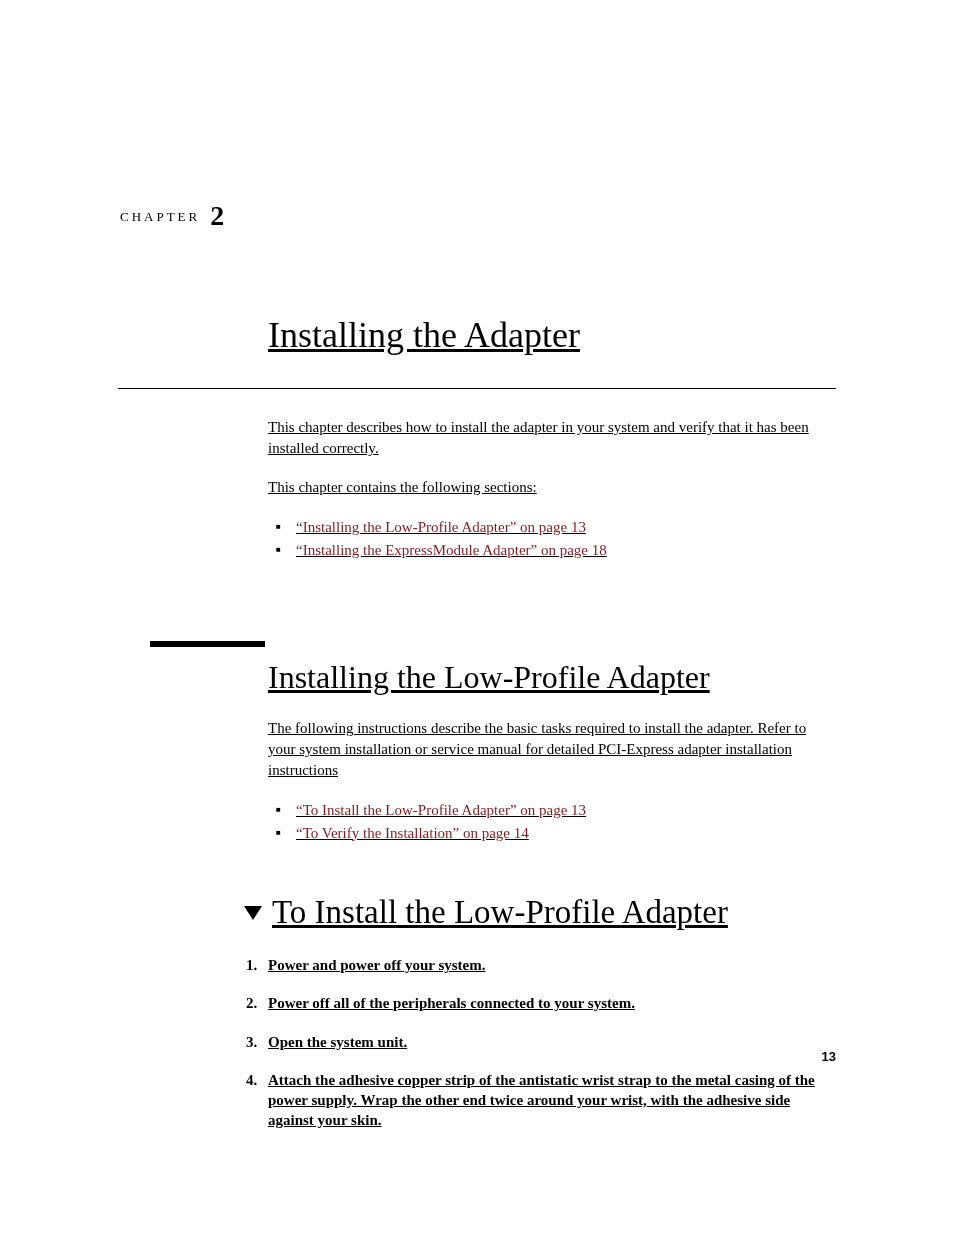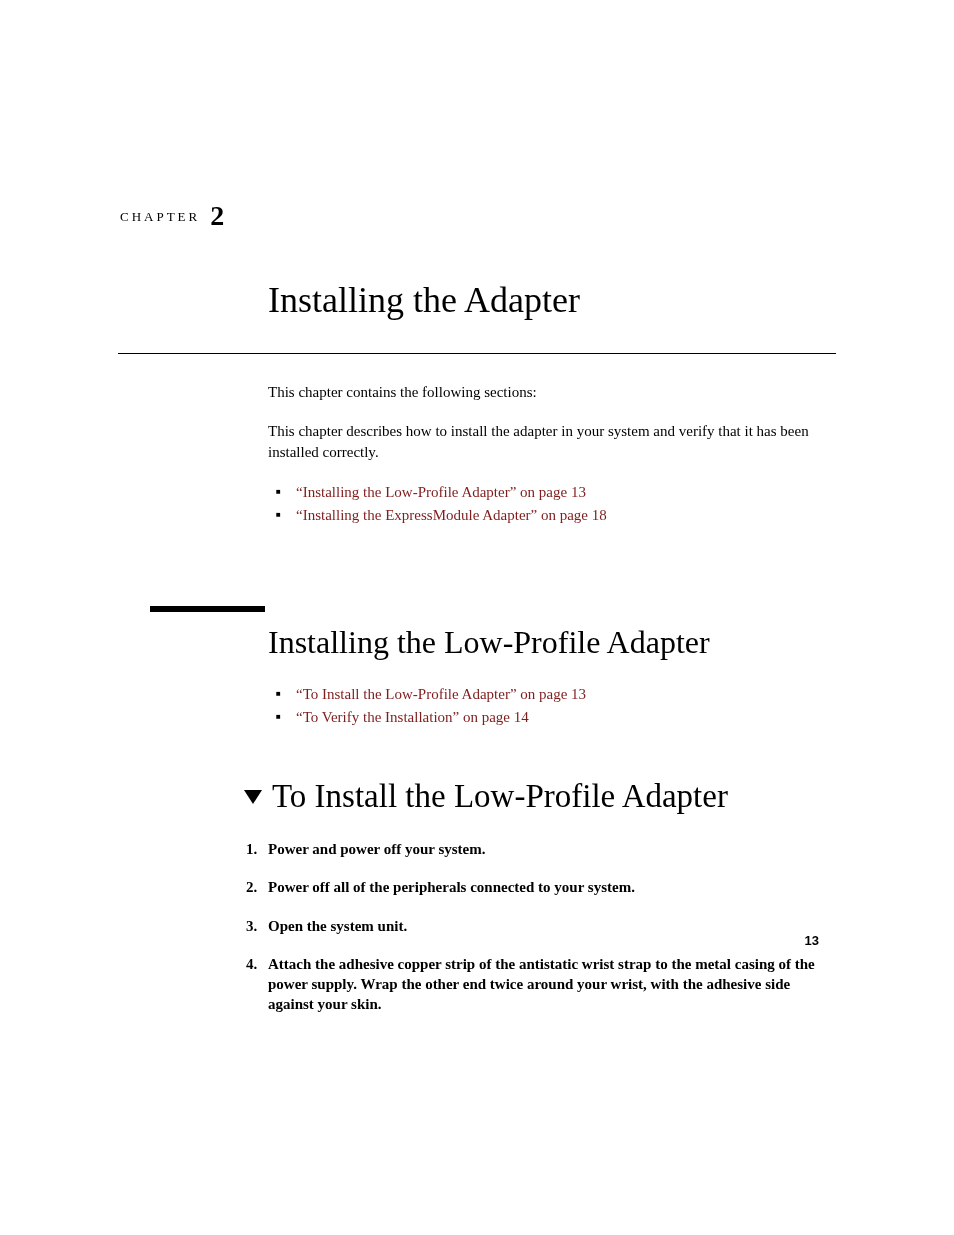"Installing the Adapter" .content { margin-top: 79px -> 114px; text-decoration: none -> underline }
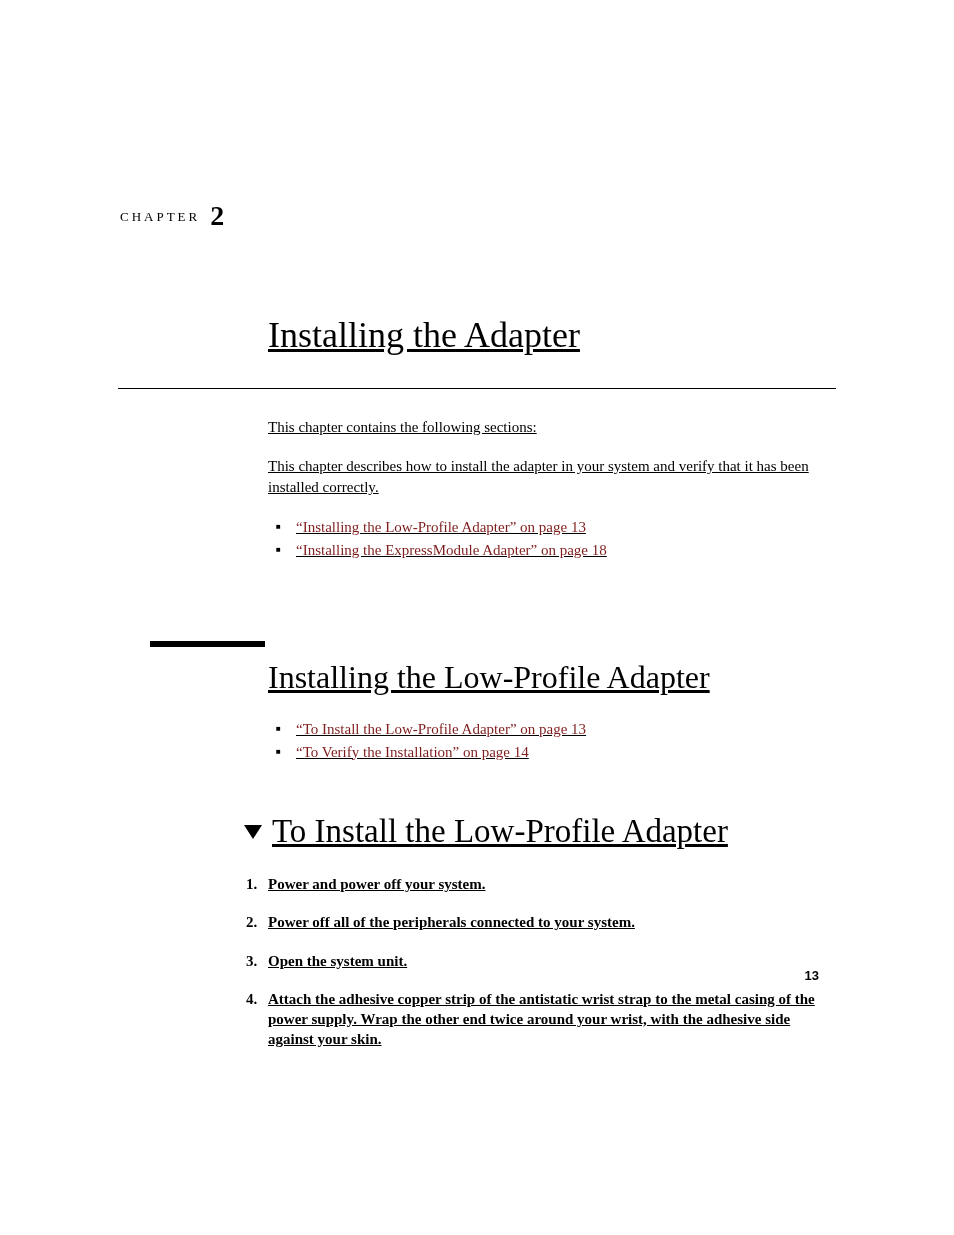"This chapter contains the following" p.intro-para { order: before "This chapter describes how to" -> after "This chapter describes how to" }
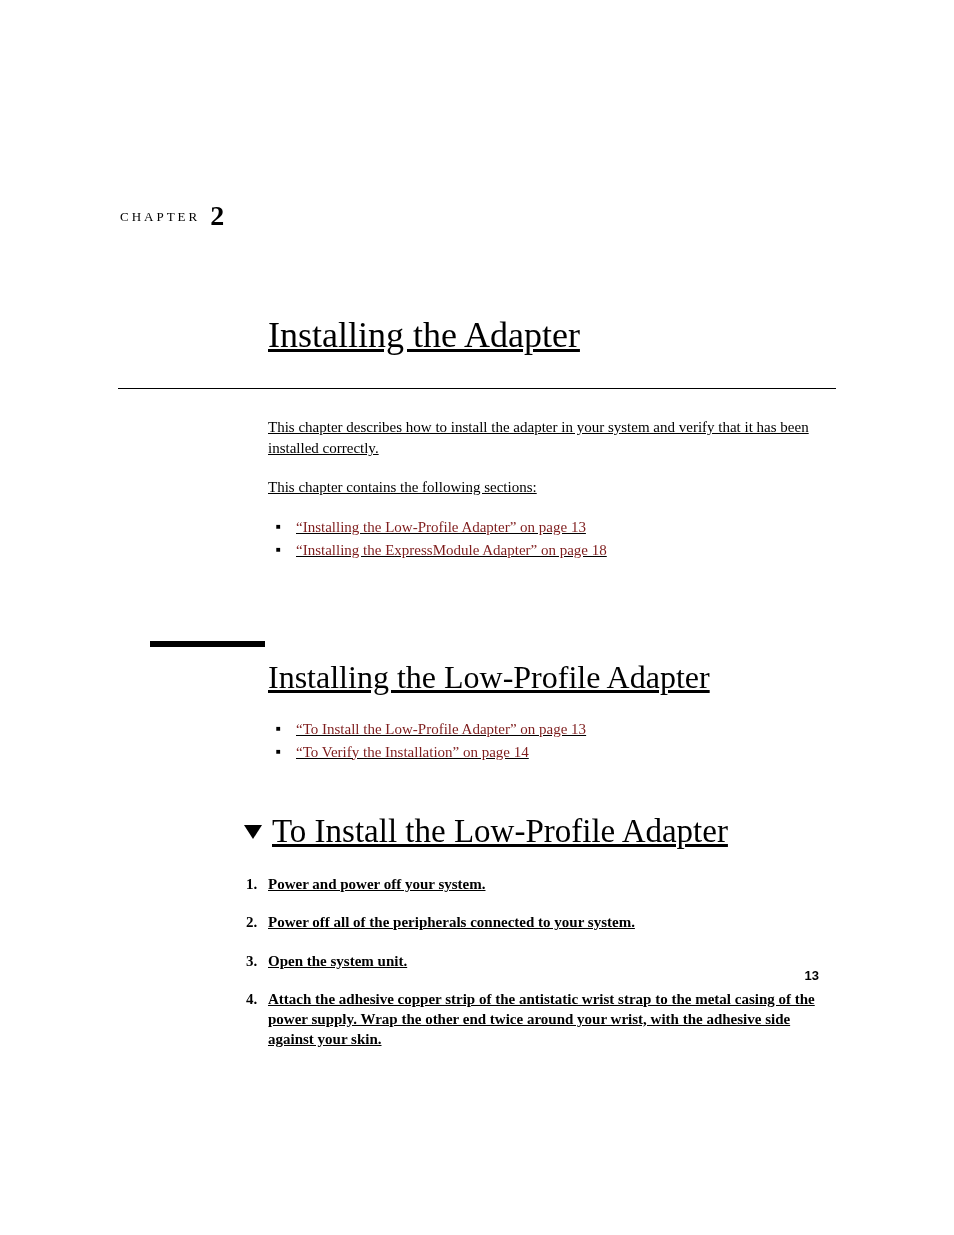"The following instructions describe the" p.intro-para { html: none -> <p>The following instructions describe the basic tasks required to install the adapter. Refer to your system installation or service manual for detailed PCI-Express adapter installation instructions</p> }
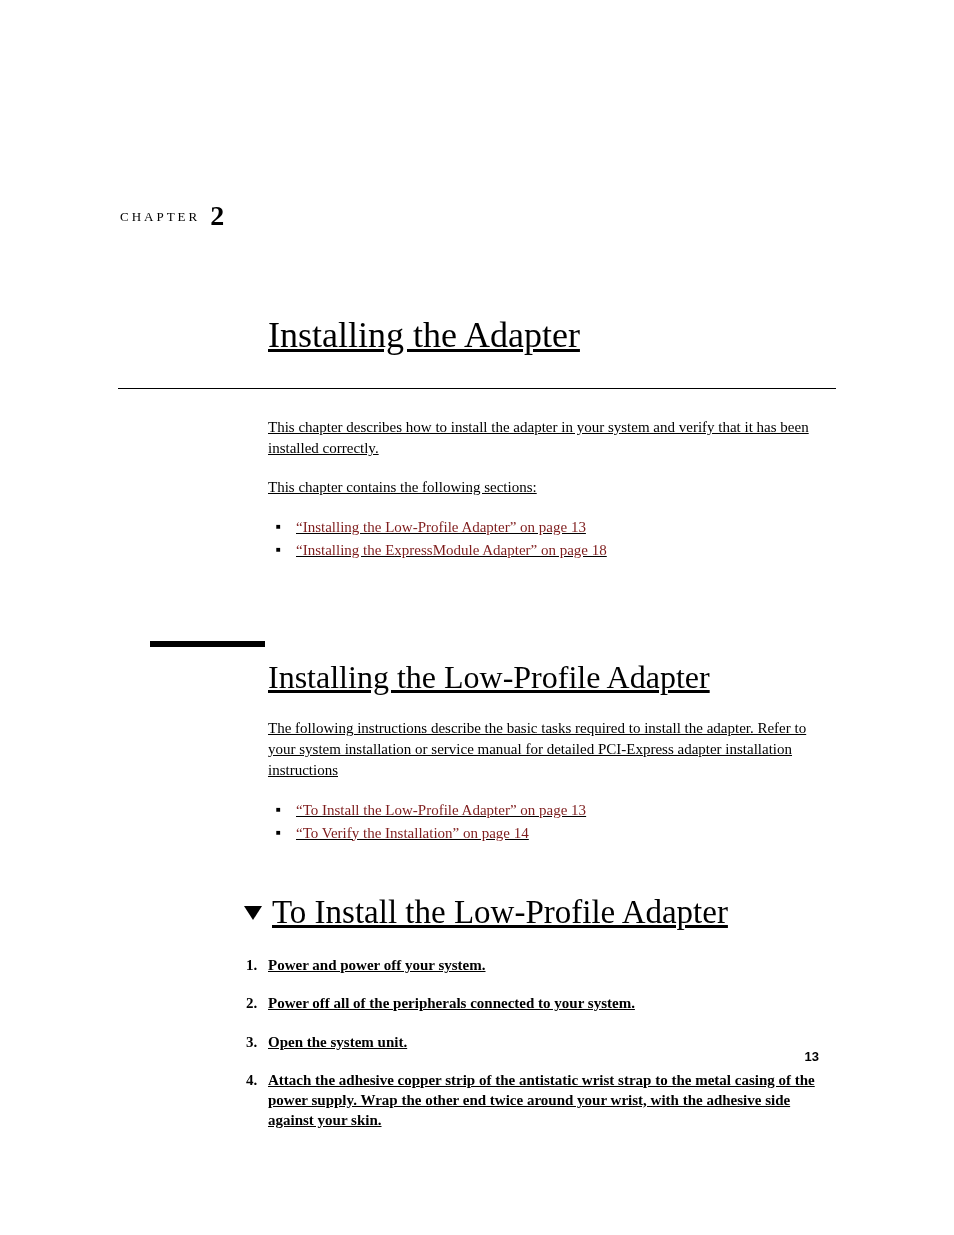"13" .page-number { right: 135px -> 118px }
